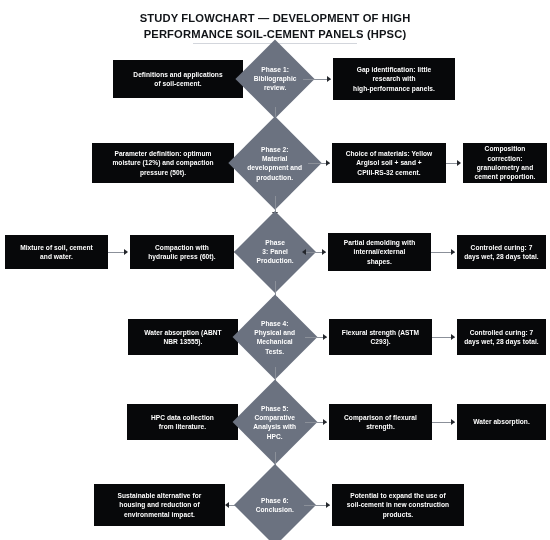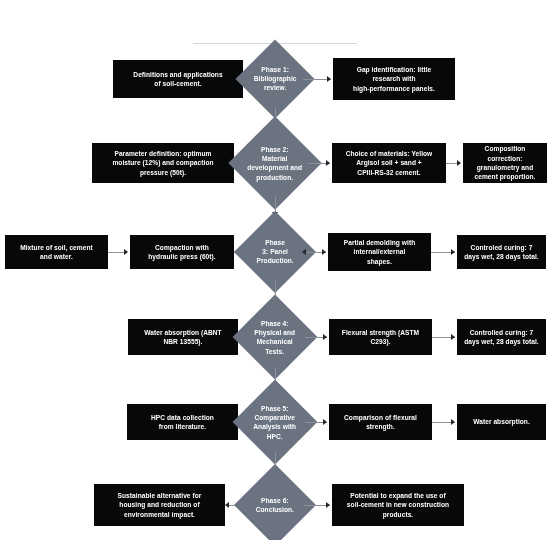"STUDY FLOWCHART — DEVELOPMENT OF" div { html: none -> <div>STUDY FLOWCHART — DEVELOPMENT OF HIGH</div> }
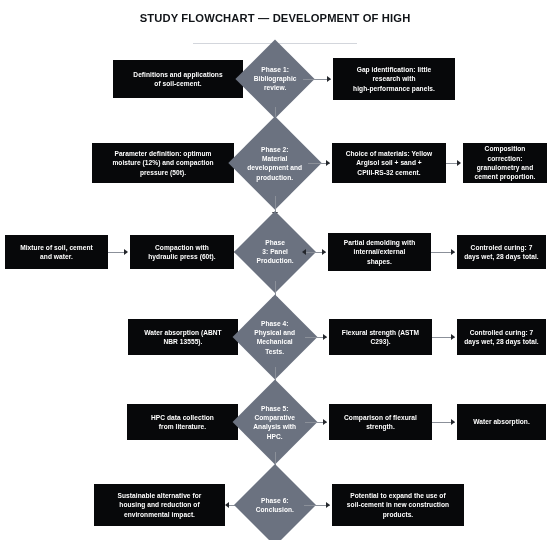"PERFORMANCE SOIL-CEMENT PANELS (HPSC)" div { html: none -> <div>PERFORMANCE SOIL-CEMENT PANELS (HPSC)</div> }
